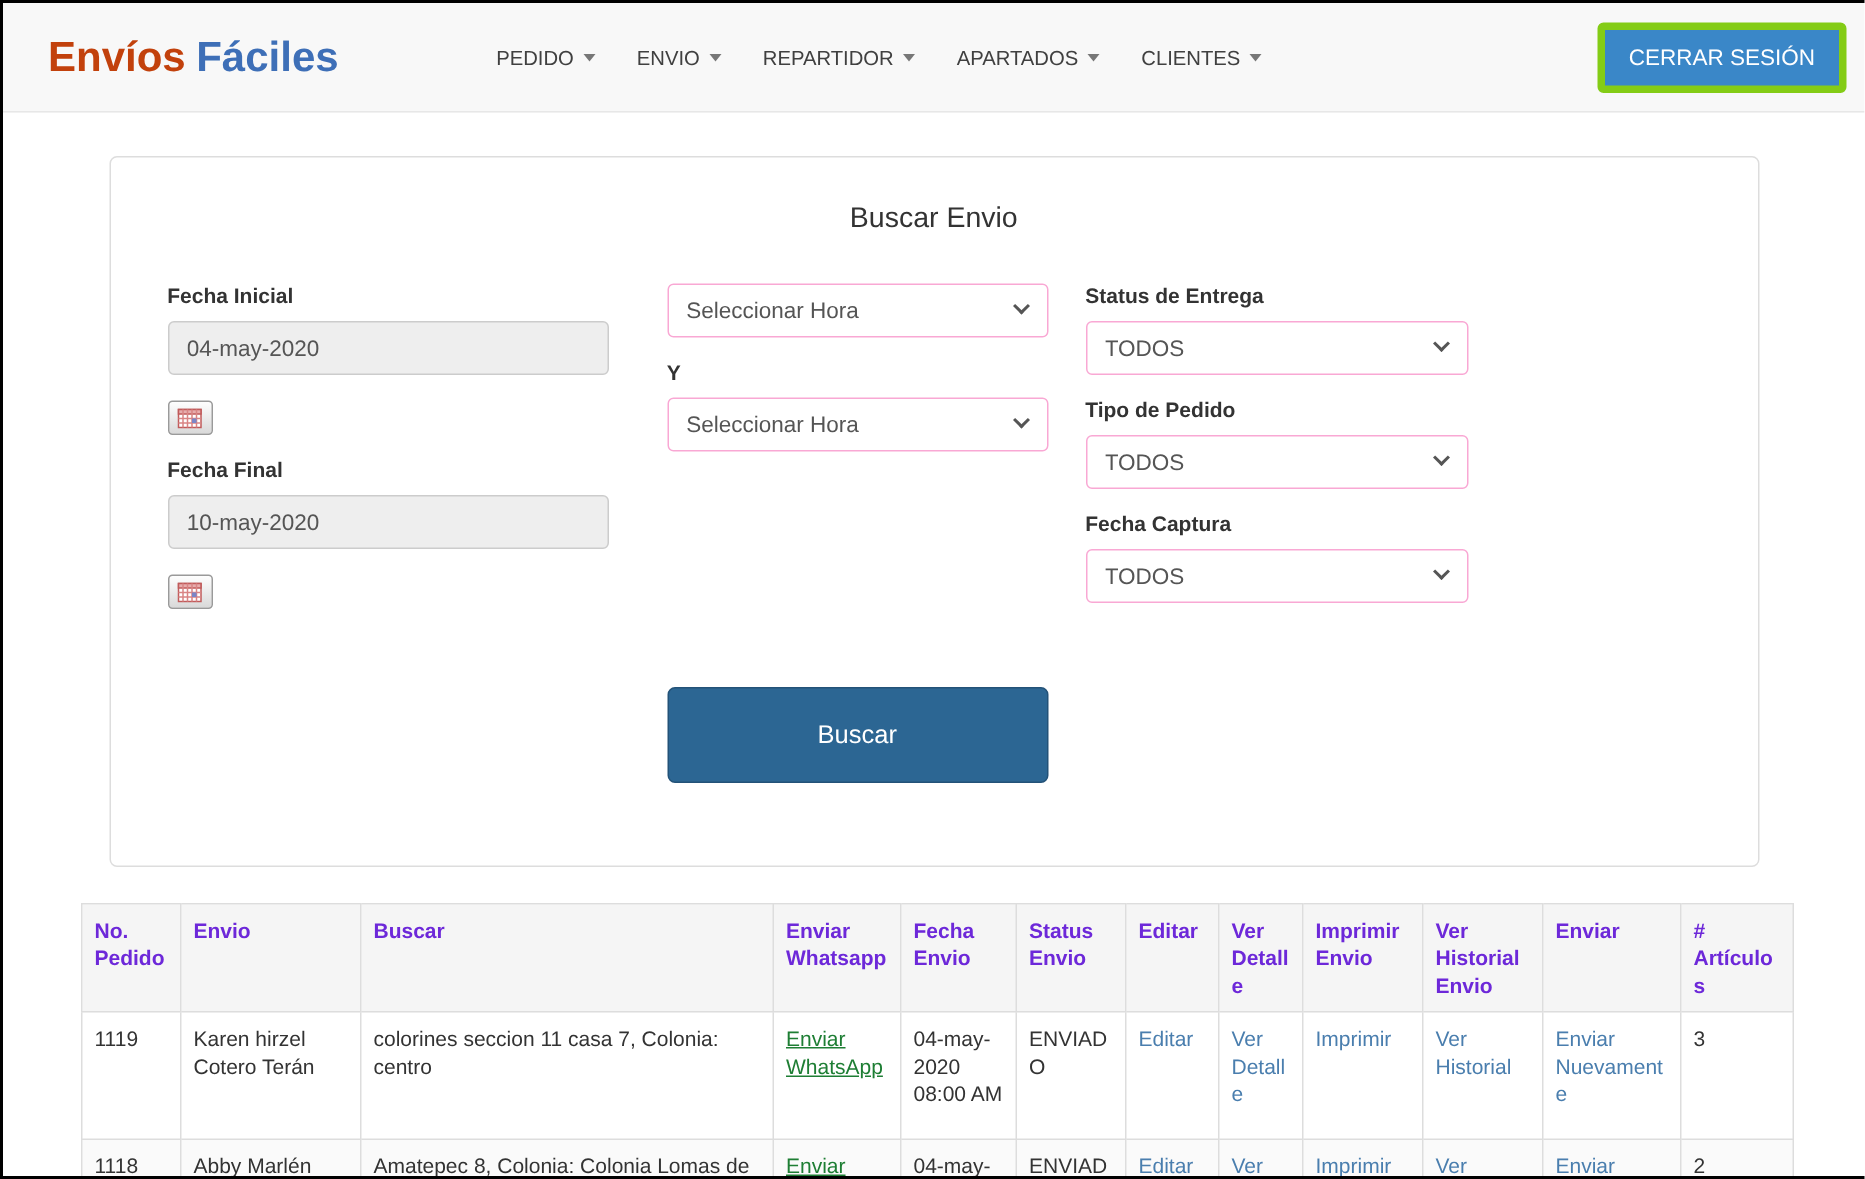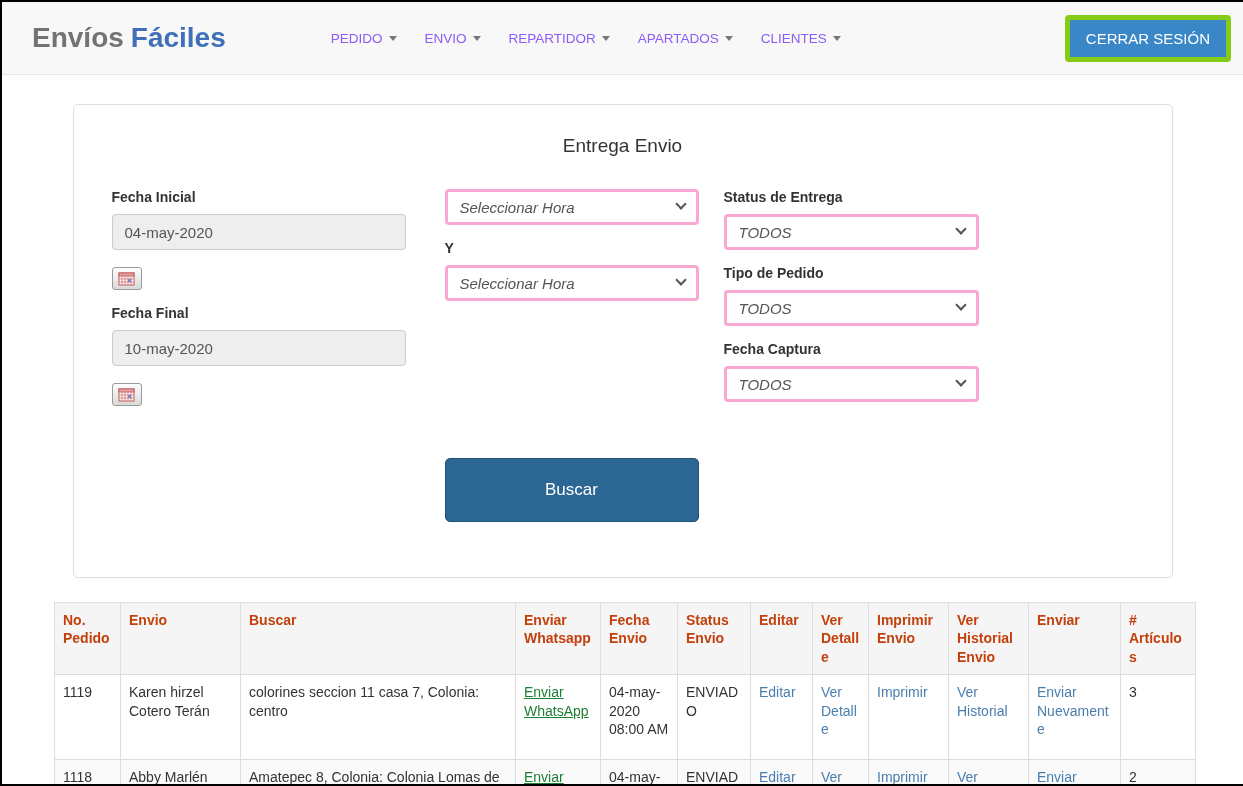"Envíos" .brand .p1 { color: #737373 -> #c2410c }
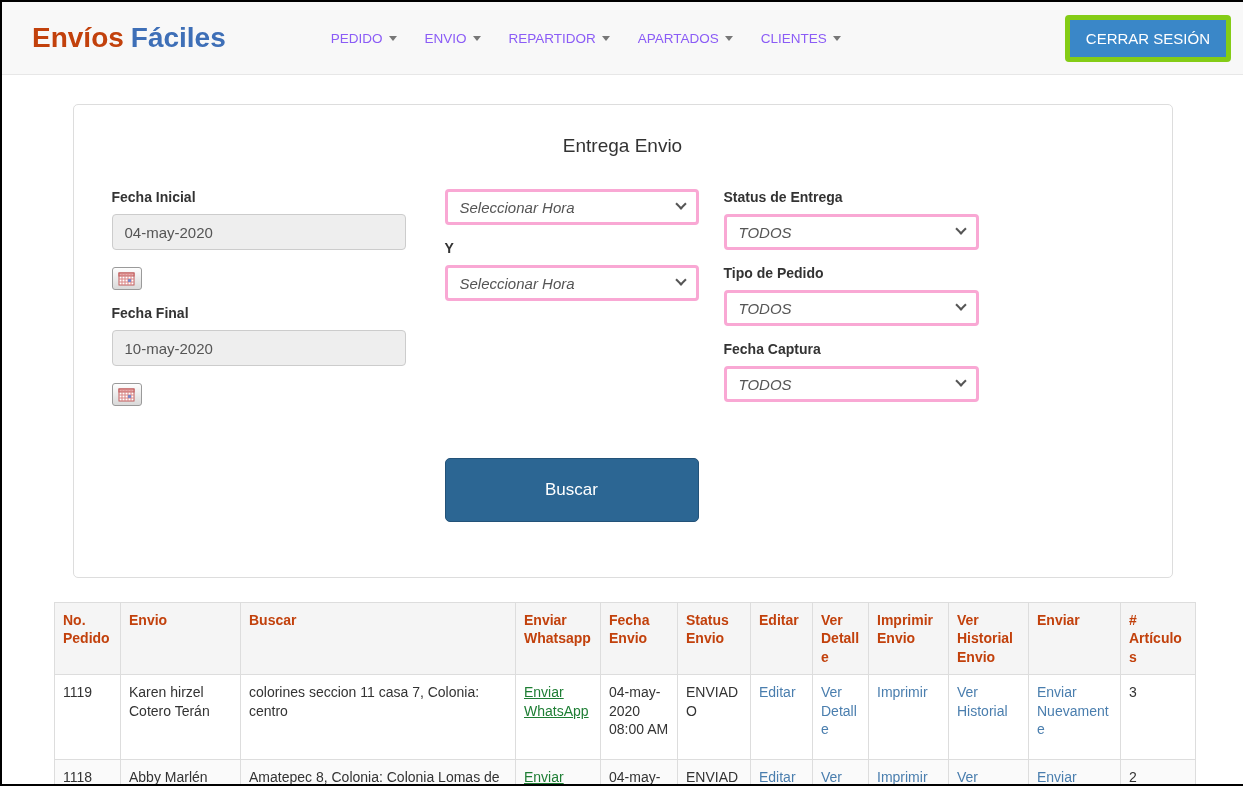"PEDIDO" .nav-item { color: #8b5cf6 -> #404040 }
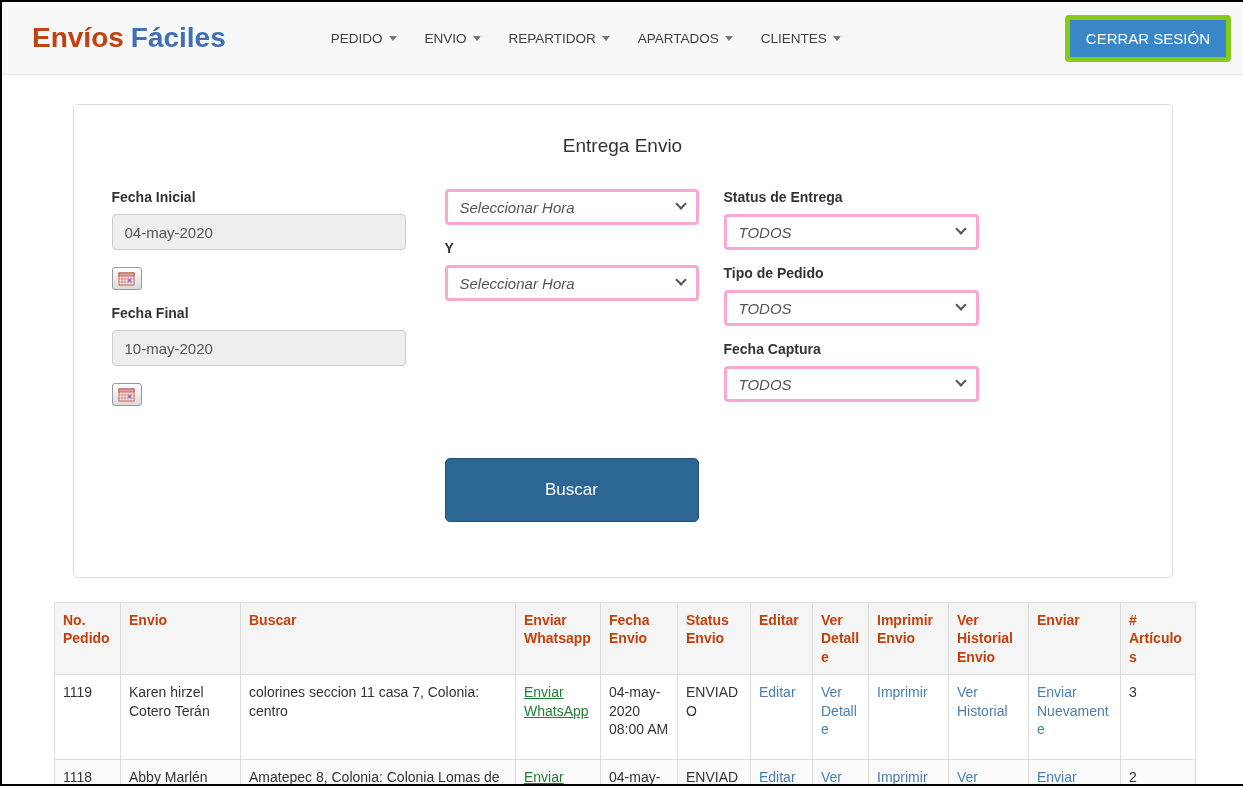"Entrega Envio" h2.panel-title { text: Entrega -> Buscar }
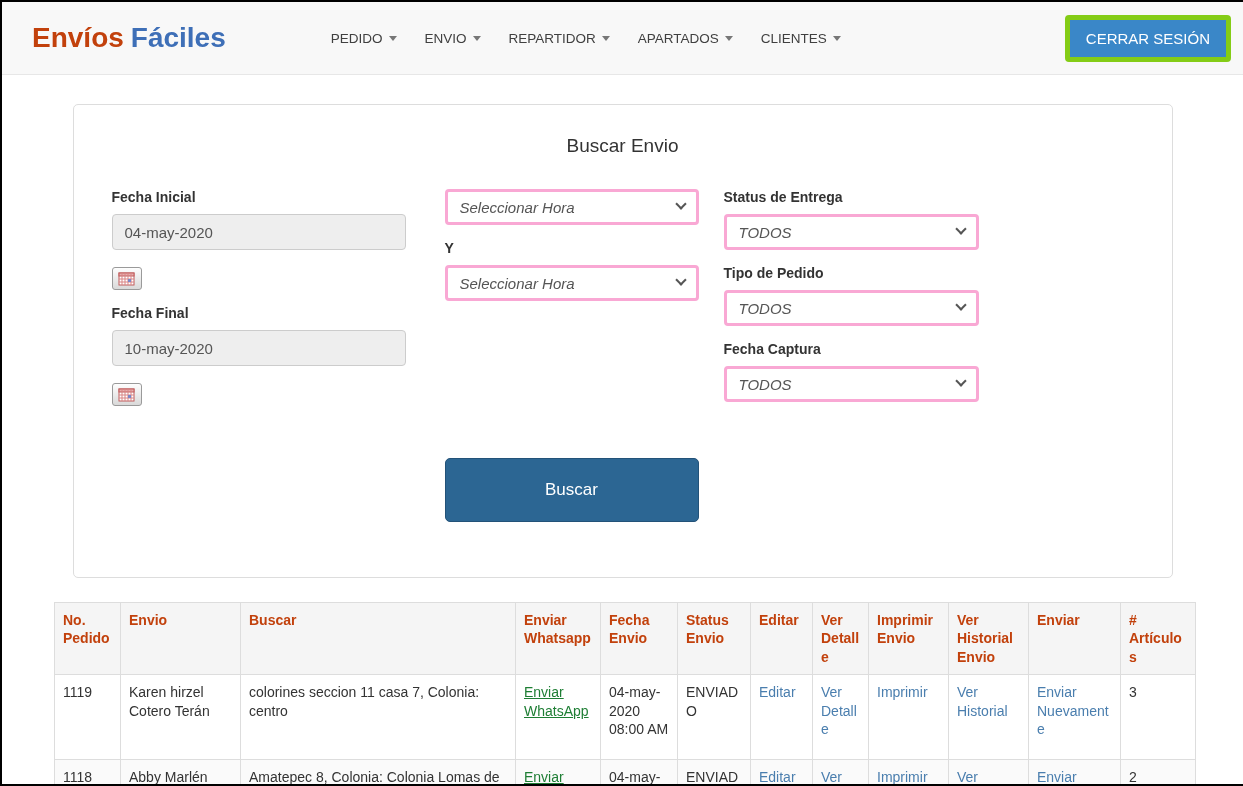"Seleccionar Hora" select.sel { border: 3px solid #f9a8d4 -> 1px solid #f9a8d4; font-style: italic -> none }
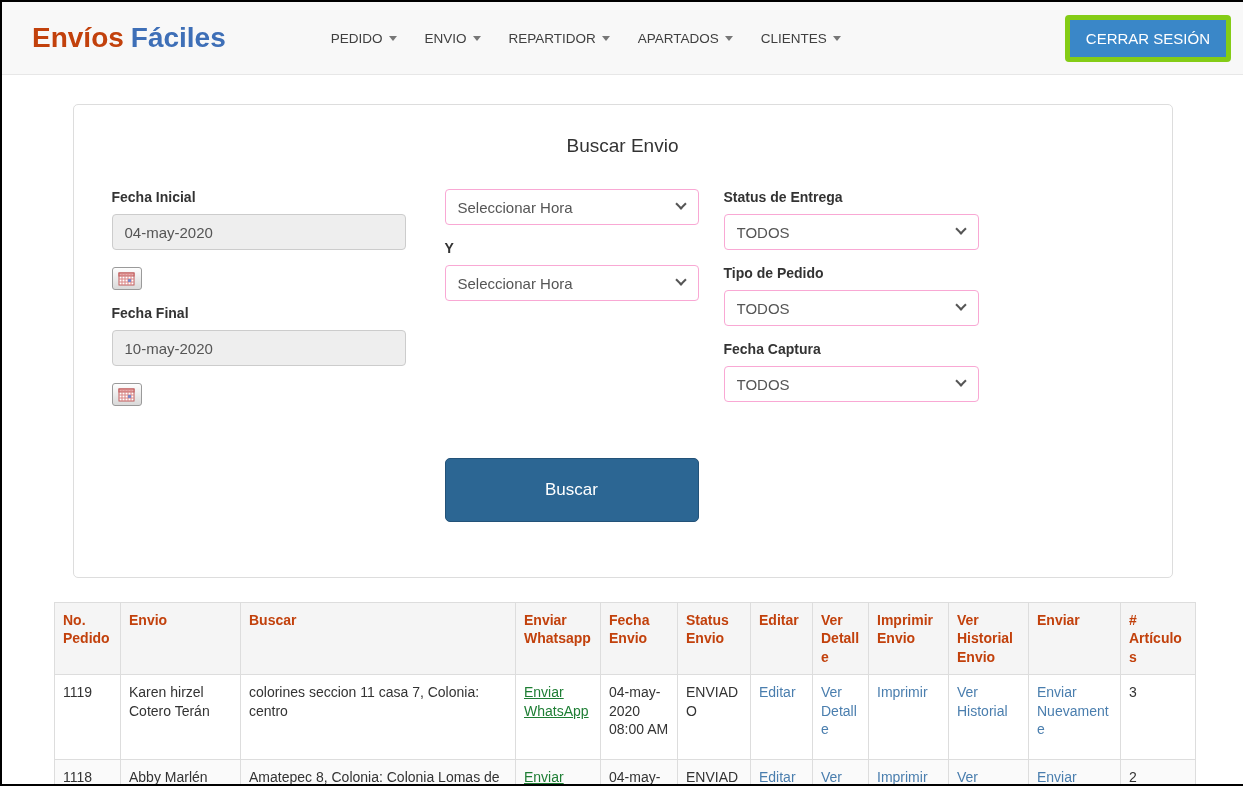"No. Pedido" .results th { color: #c2410c -> #6d28d9 }
